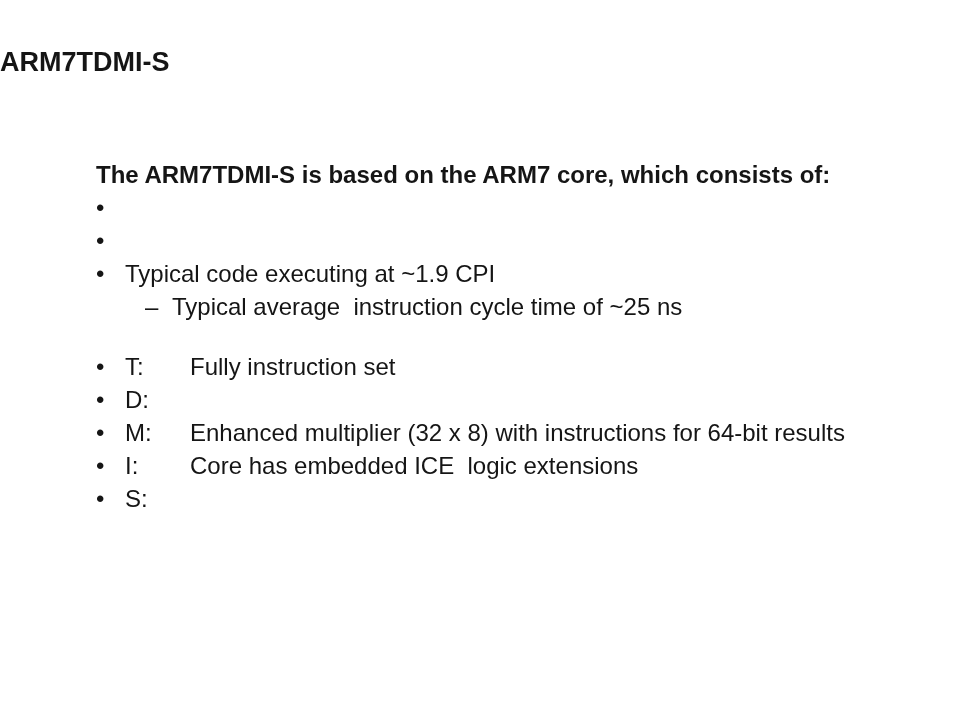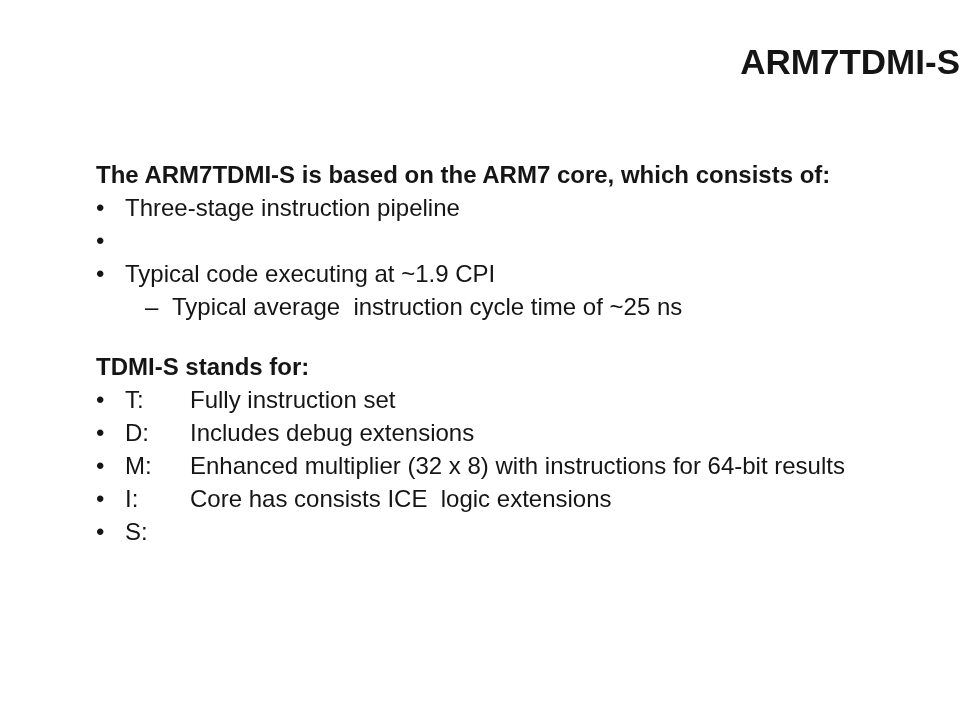"ARM7TDMI-S" .slide-title { font-size: 35px -> 27px; text-align: right -> left }
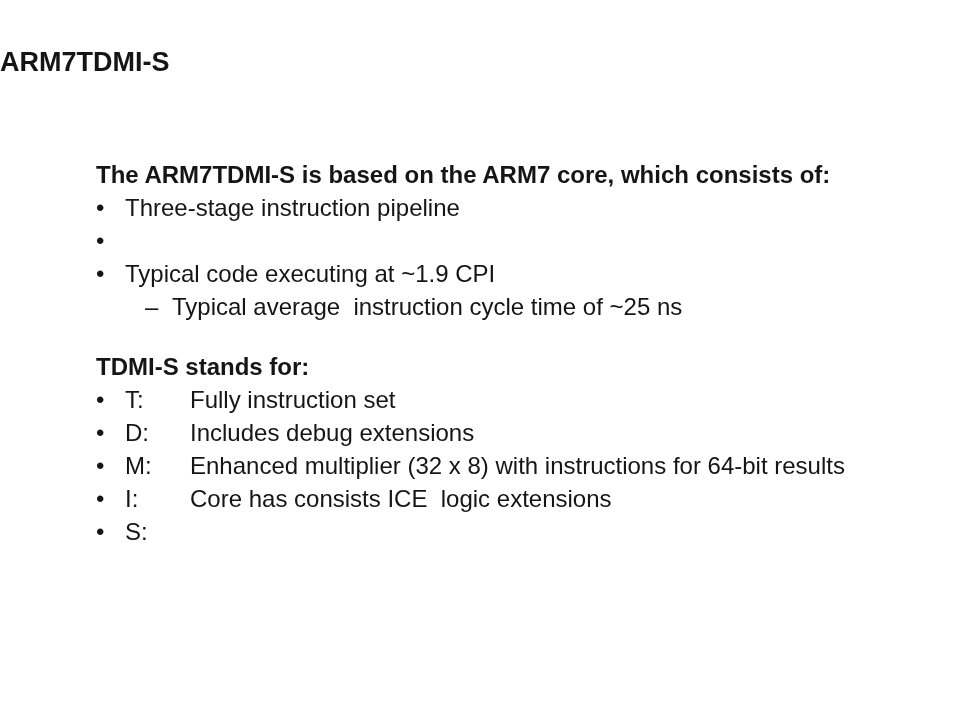"Three-stage instruction pipeline" span.txt { html: <span>Three-stage instruction pipeline</span> -> none }
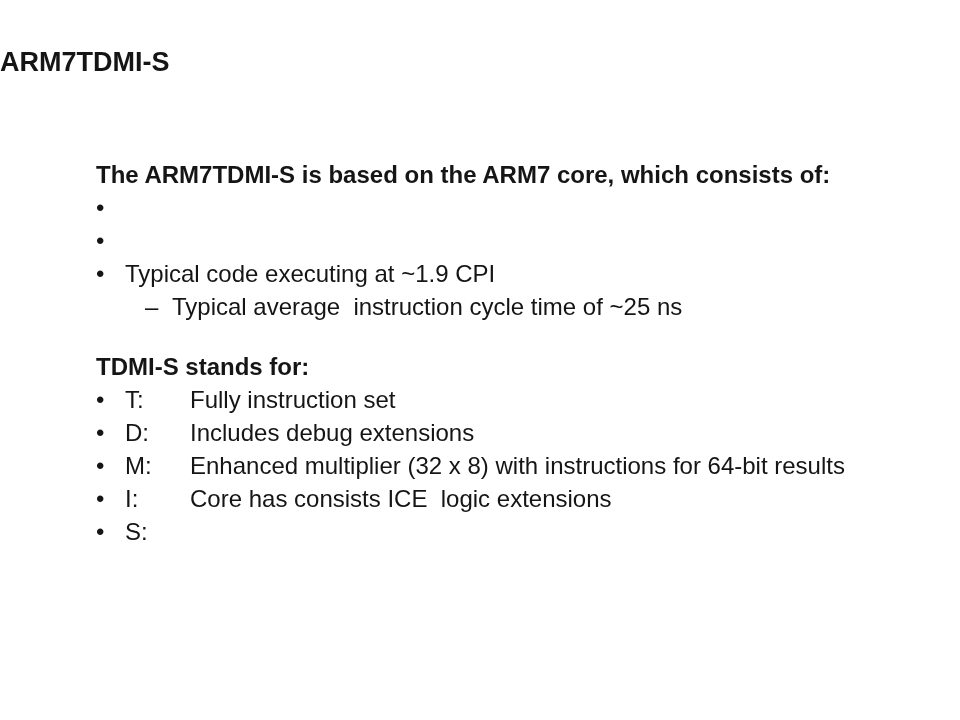"TDMI-S stands for:" div.line { html: <div> <span>TDMI-S stands for:</span> </div> -> none }
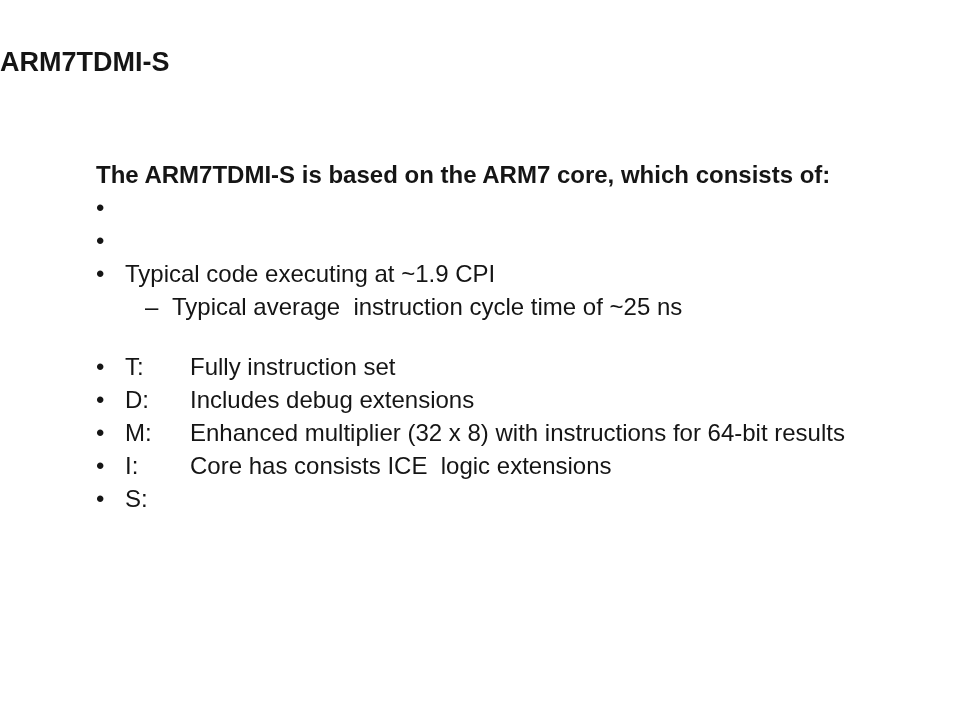"Includes debug extensions" span.txt { html: <span>Includes debug extensions</span> -> none }
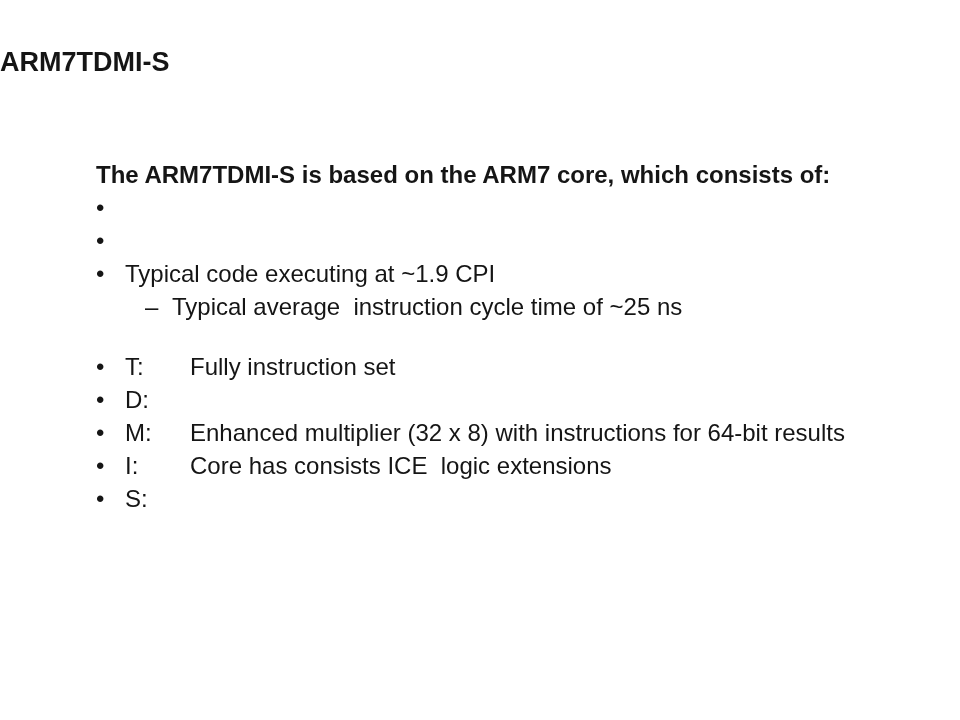"Core has consists ICE logic" span.txt { text: consists -> embedded }
